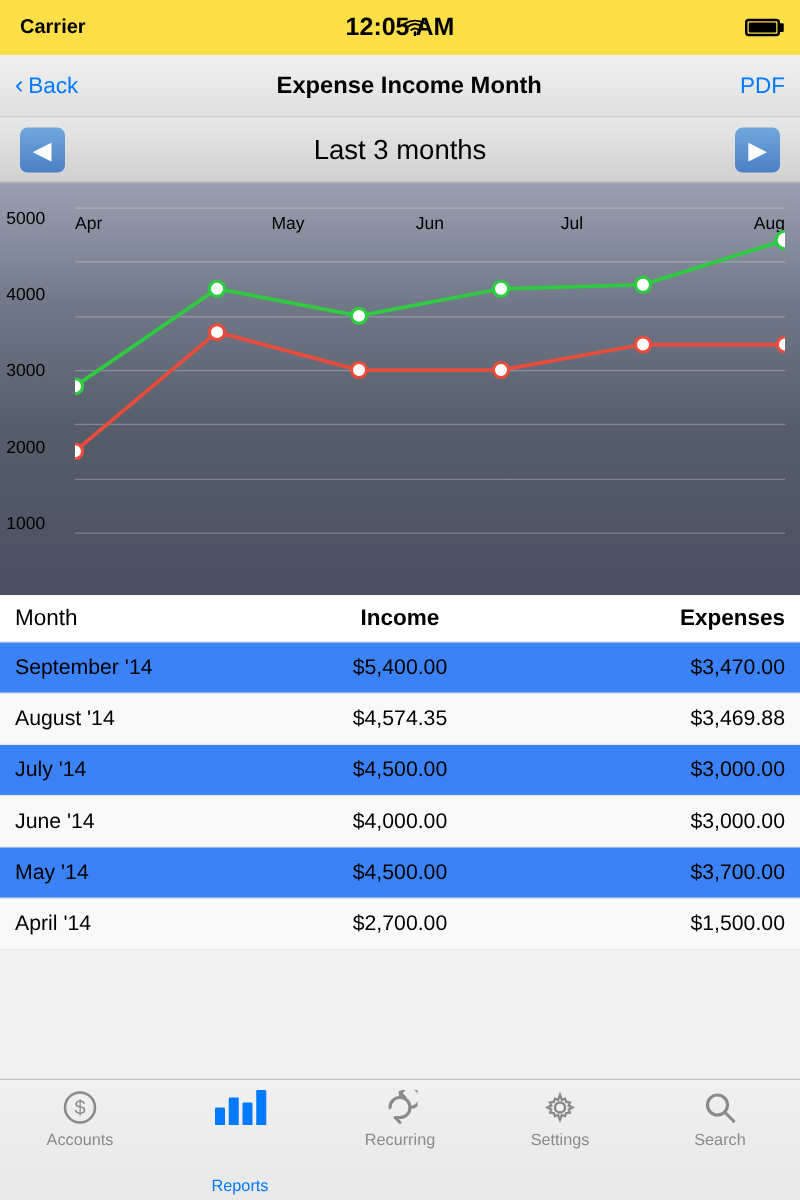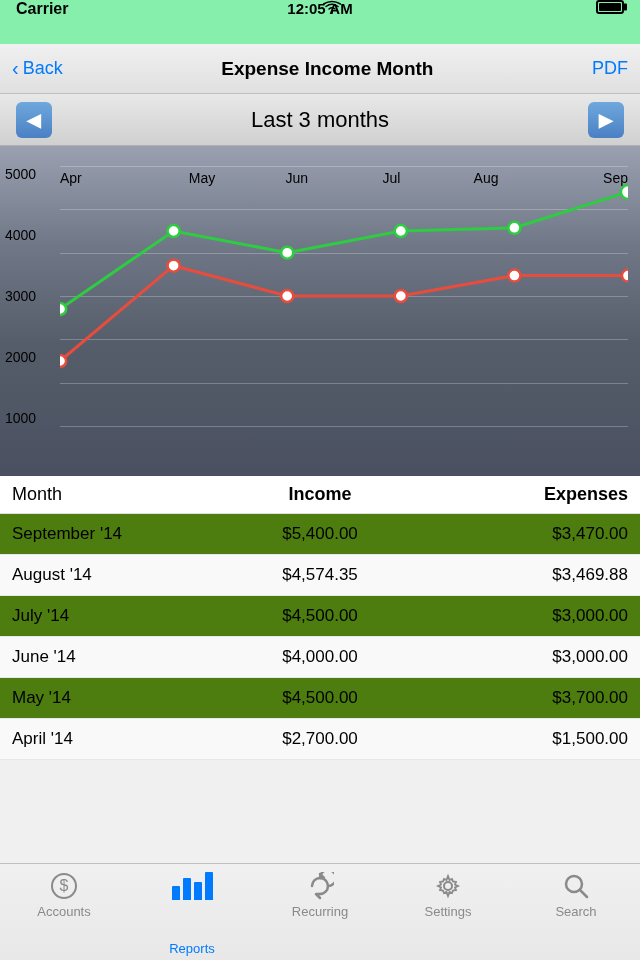"Carrier" .status-bar { align-items: flex-start -> center; background: #86efac -> #fde047 }
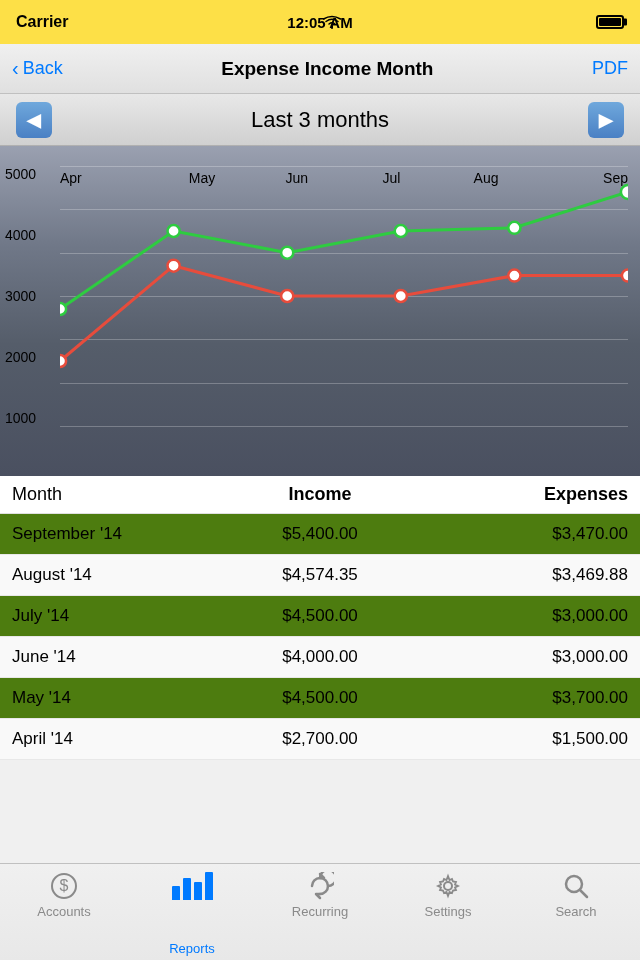"12:05 AM" span { font-size: 15px -> 20px }
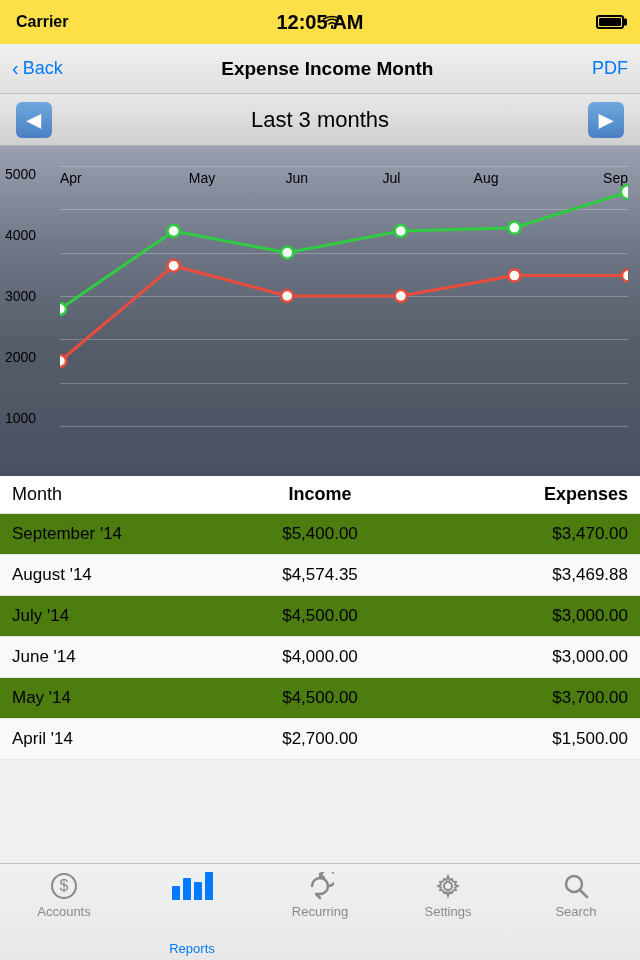"Sep" span.x-label { html: <span>Sep</span> -> none }
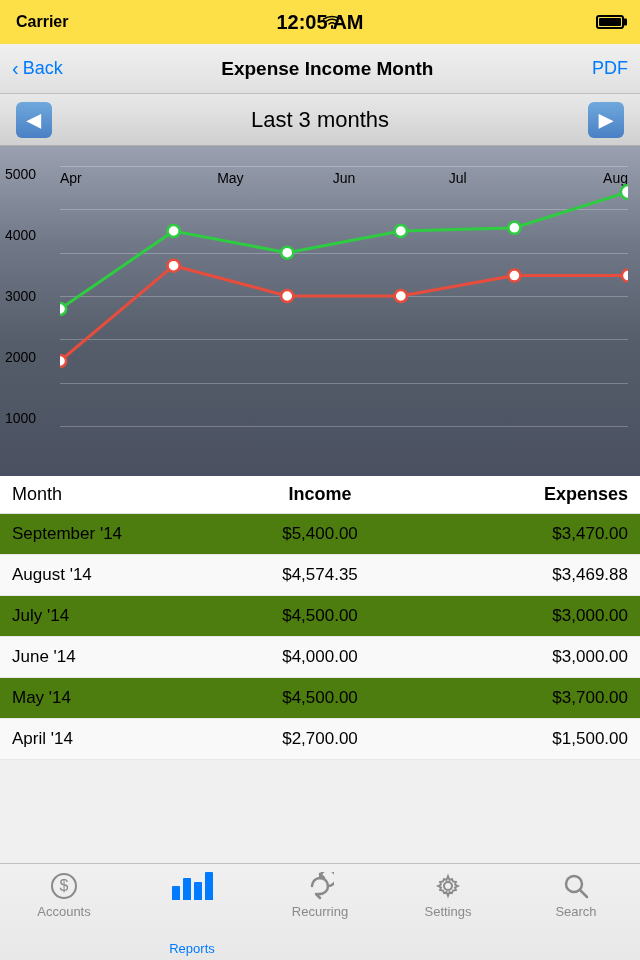"September '14" .table-row { background: #4d7c0f -> #3b82f6 }
